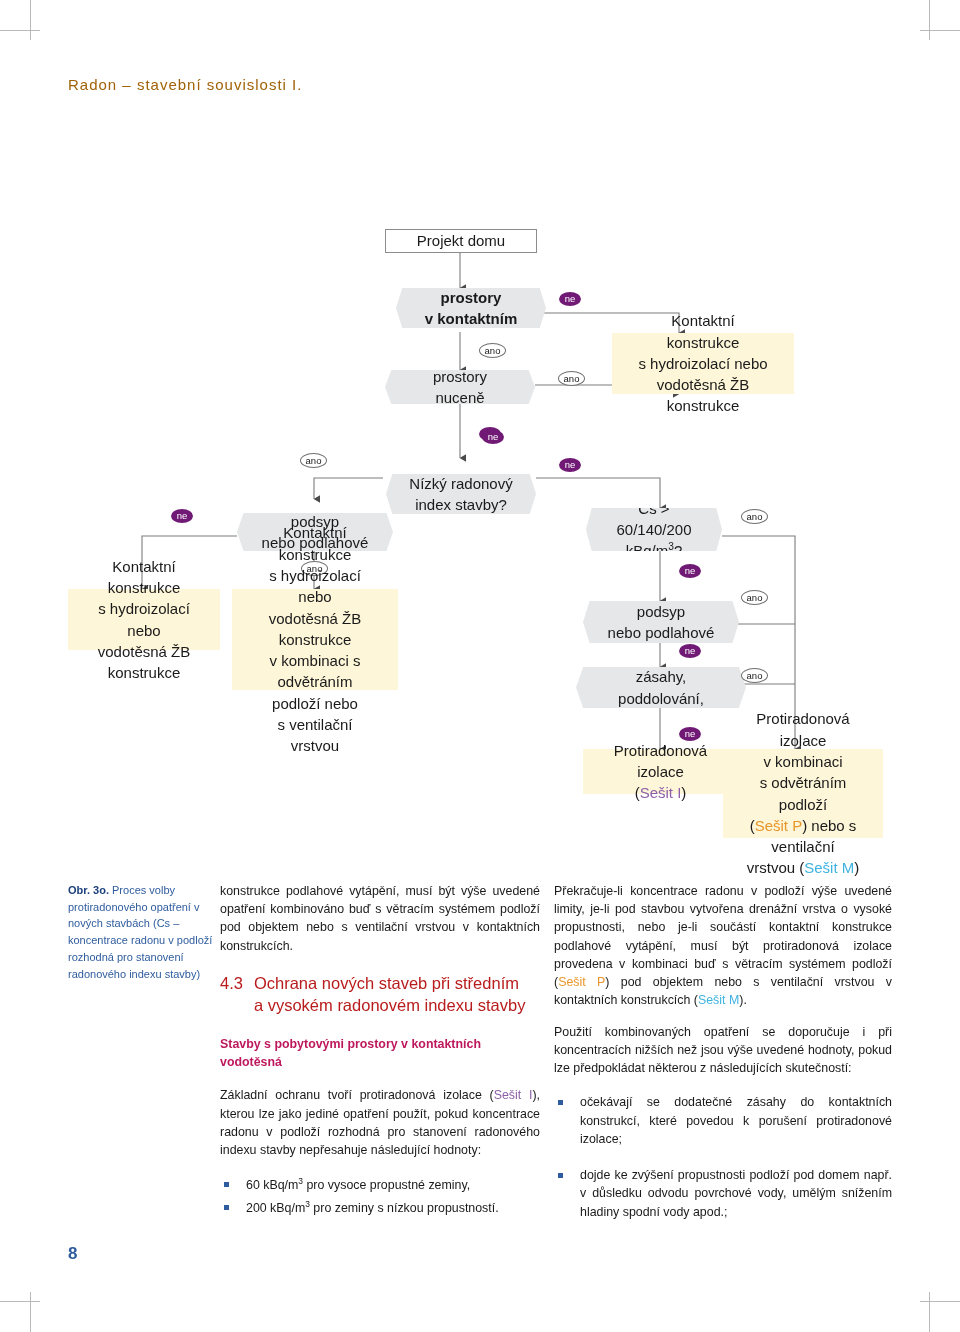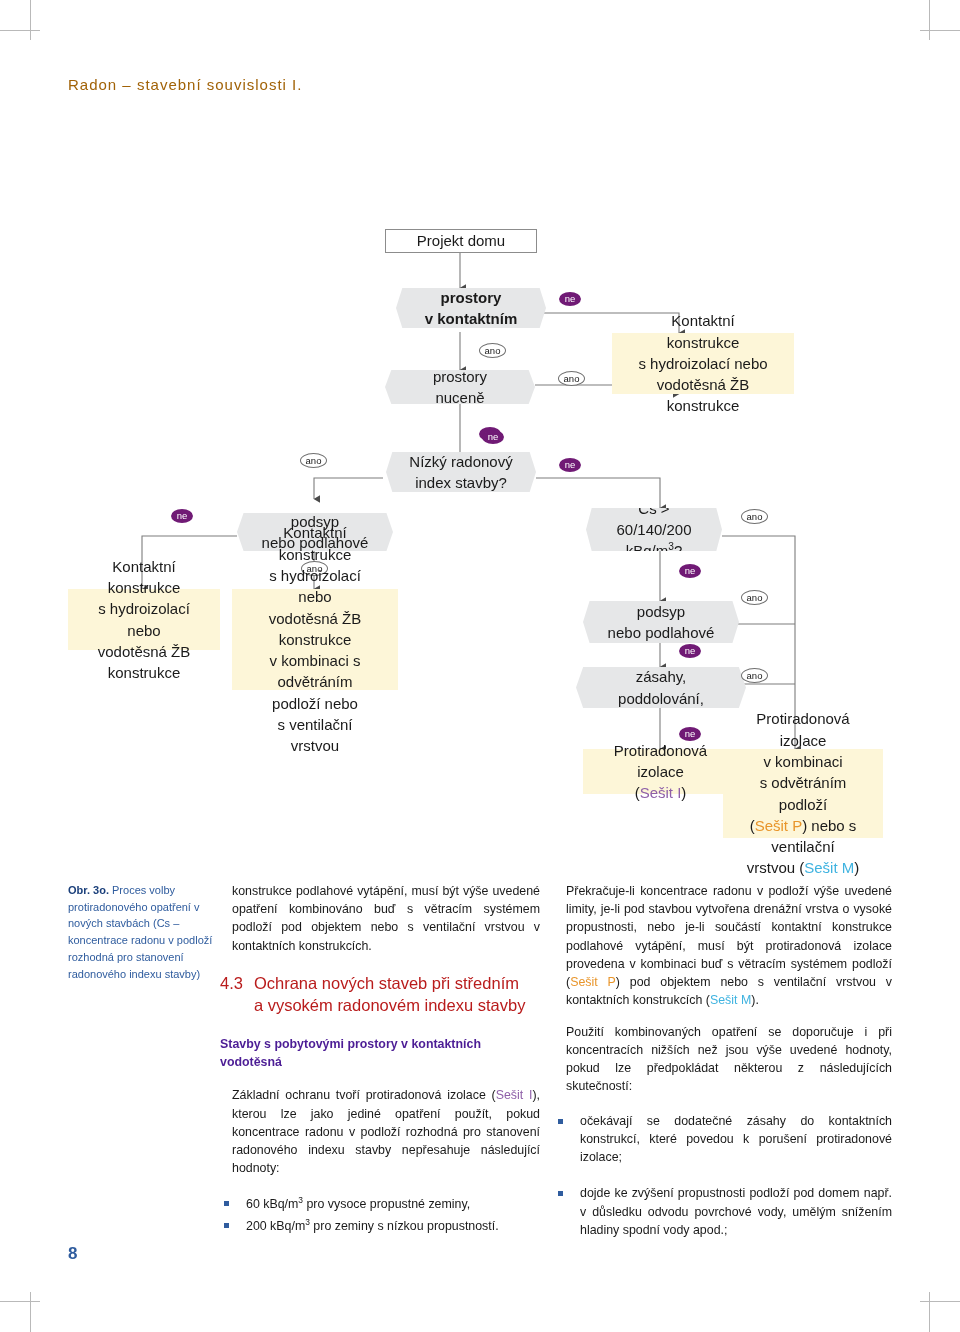"Nízký radonový" div.node { top: 452px -> 474px }
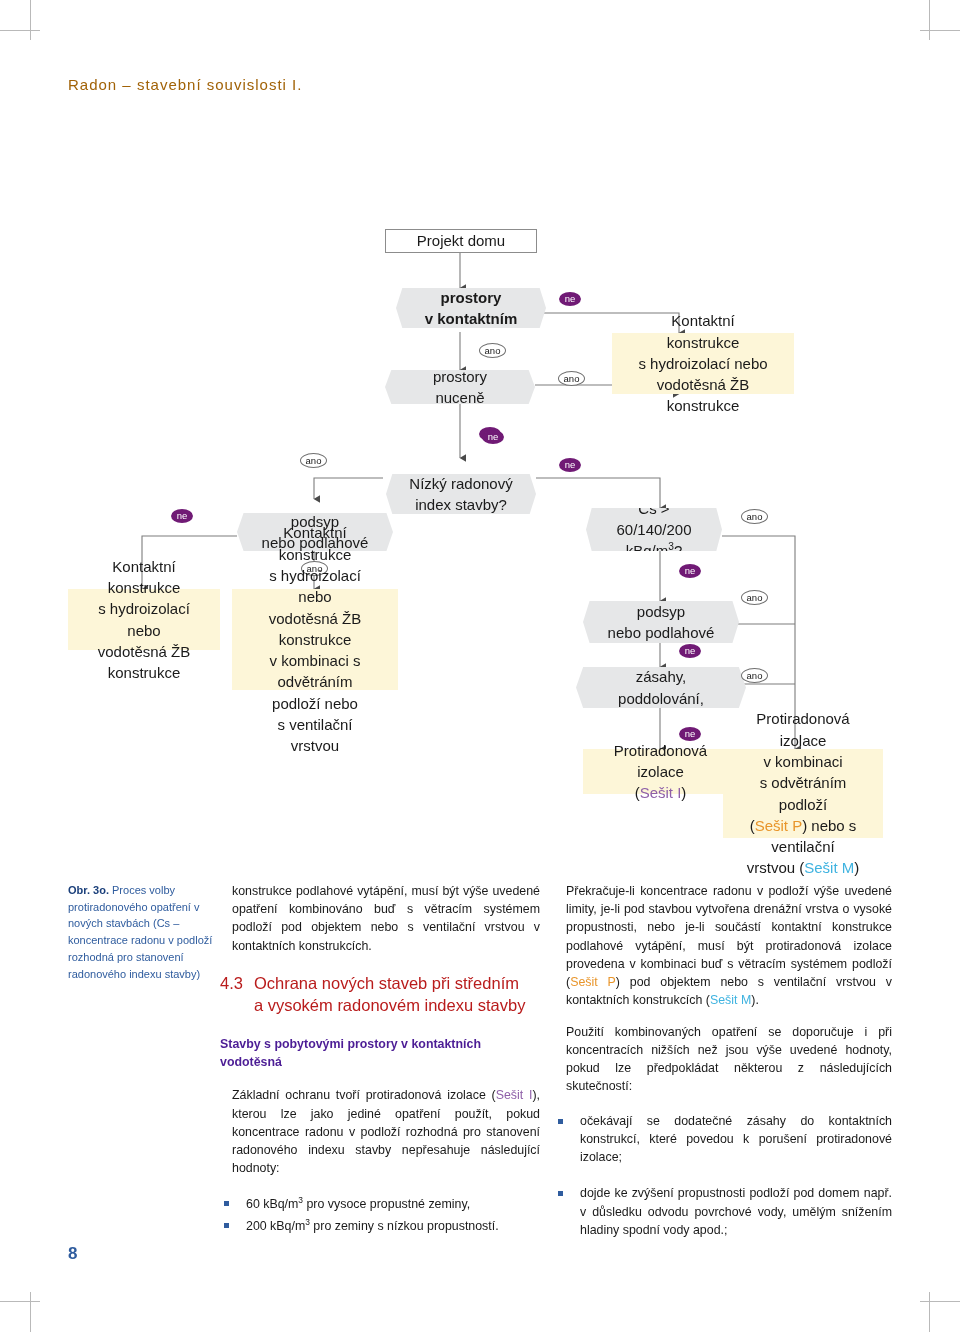"konstrukce podlahové vytápění, musí být" .body p { margin: 0 0 13px 12px -> 0 0 13px 0 }
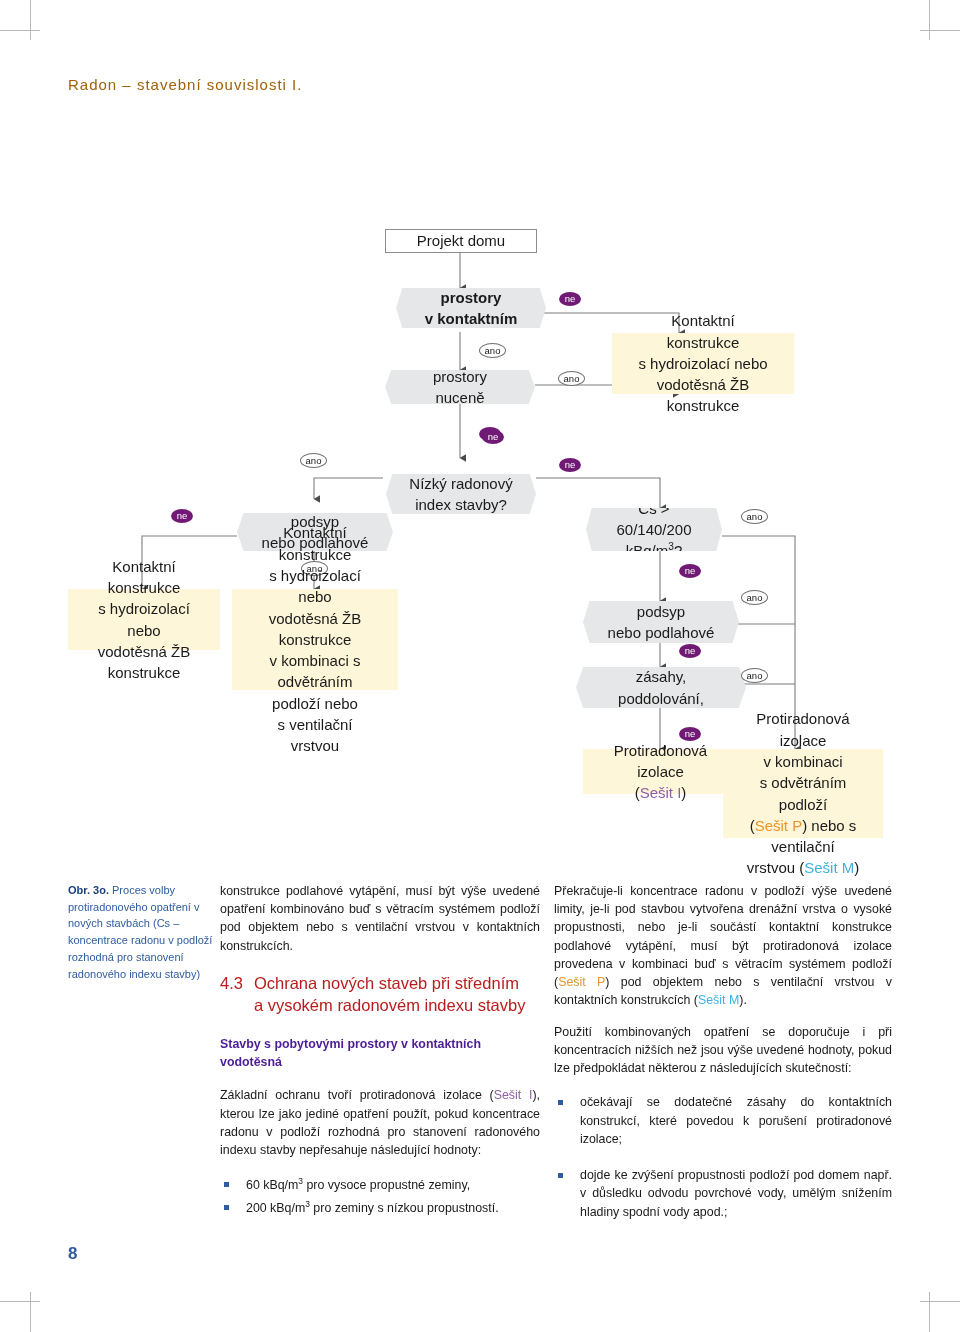"Stavby s pobytovými prostory v" h3.sub { color: #4c1d95 -> #be185d }
